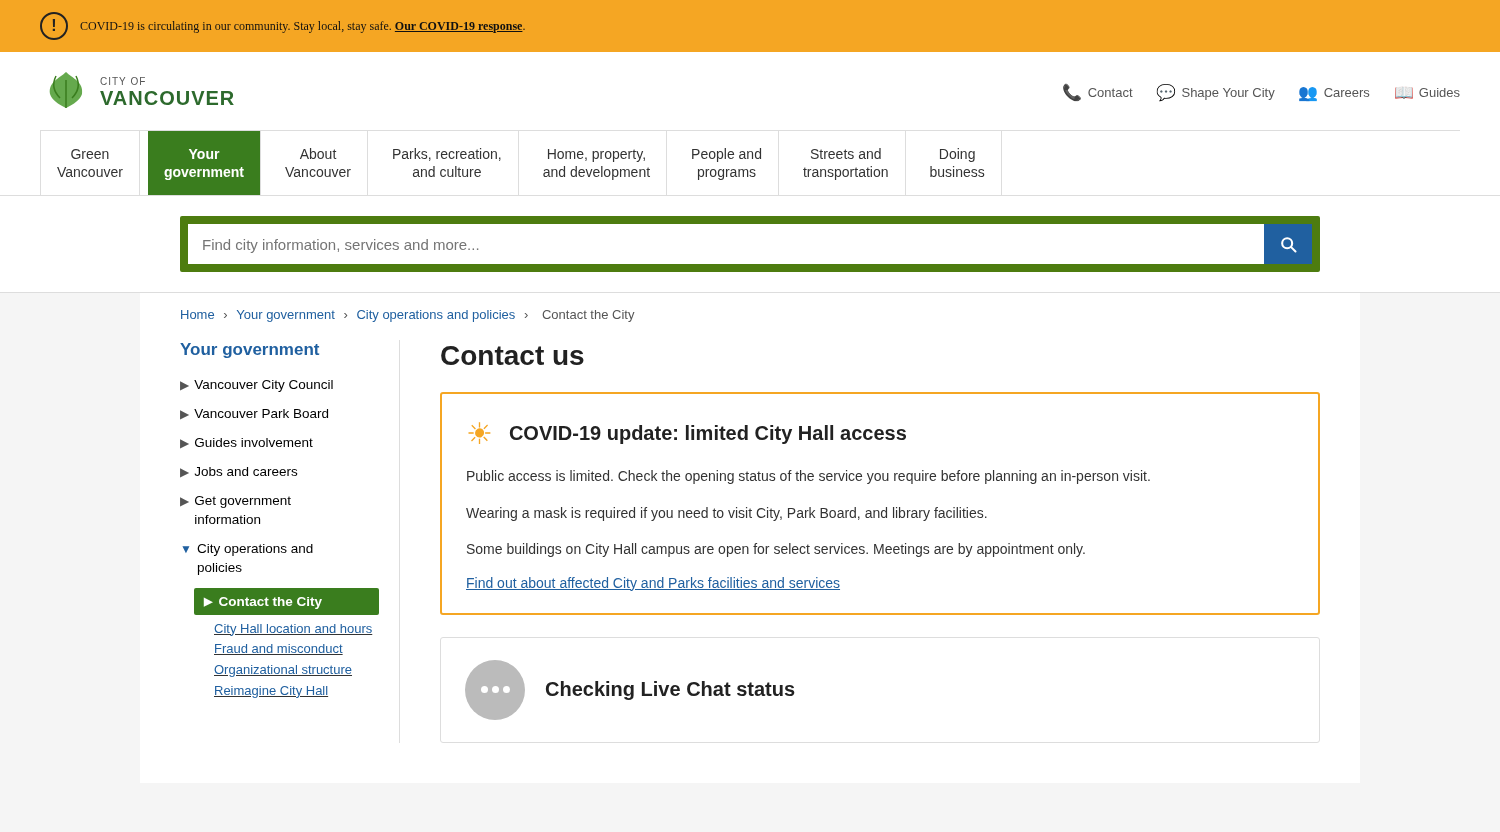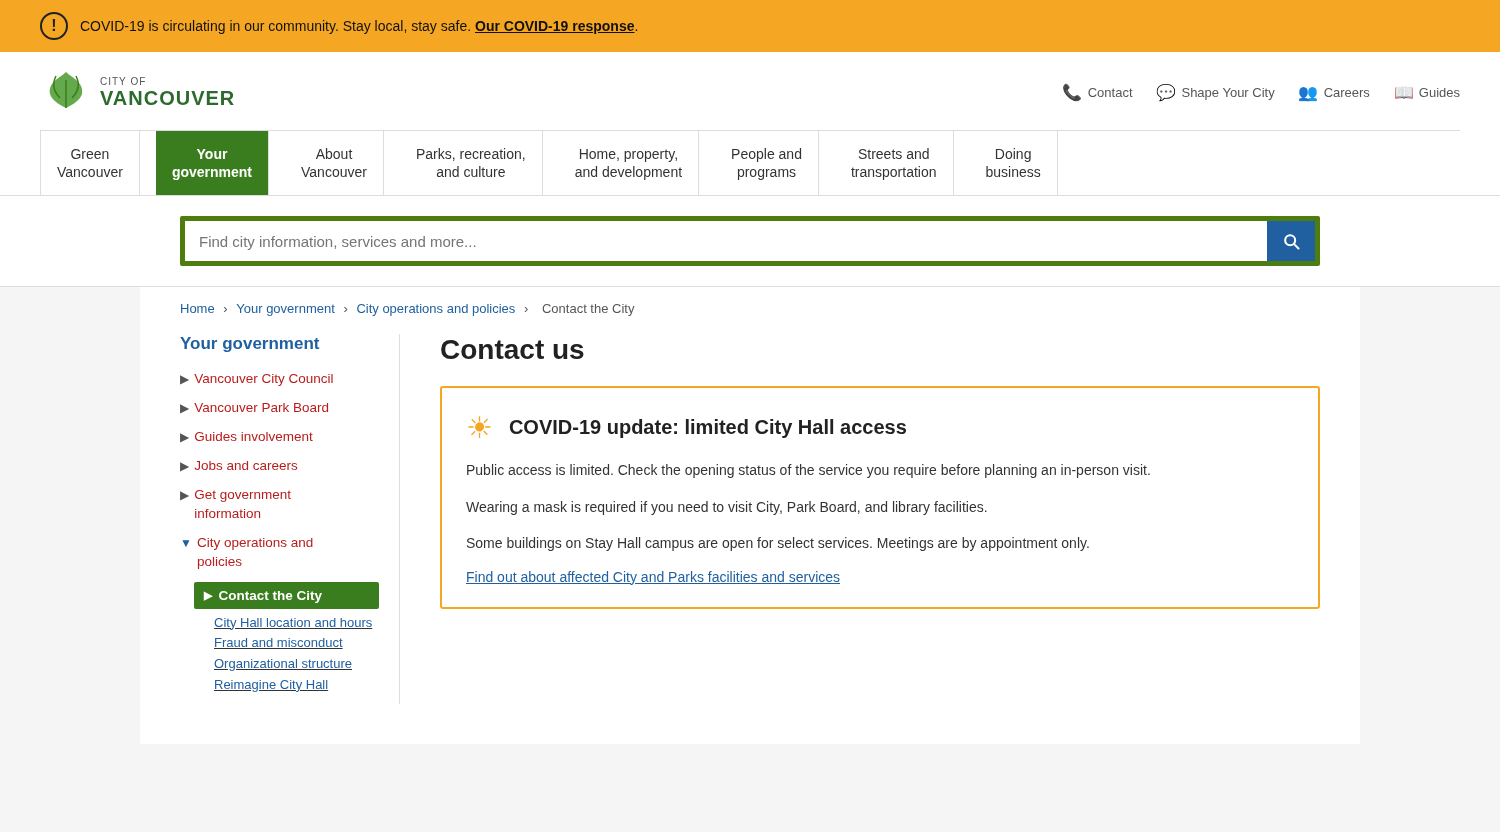"COVID-19 is circulating in our" .alert-text { font-family: none -> Liberation Serif, serif; font-size: 14px -> 12px }
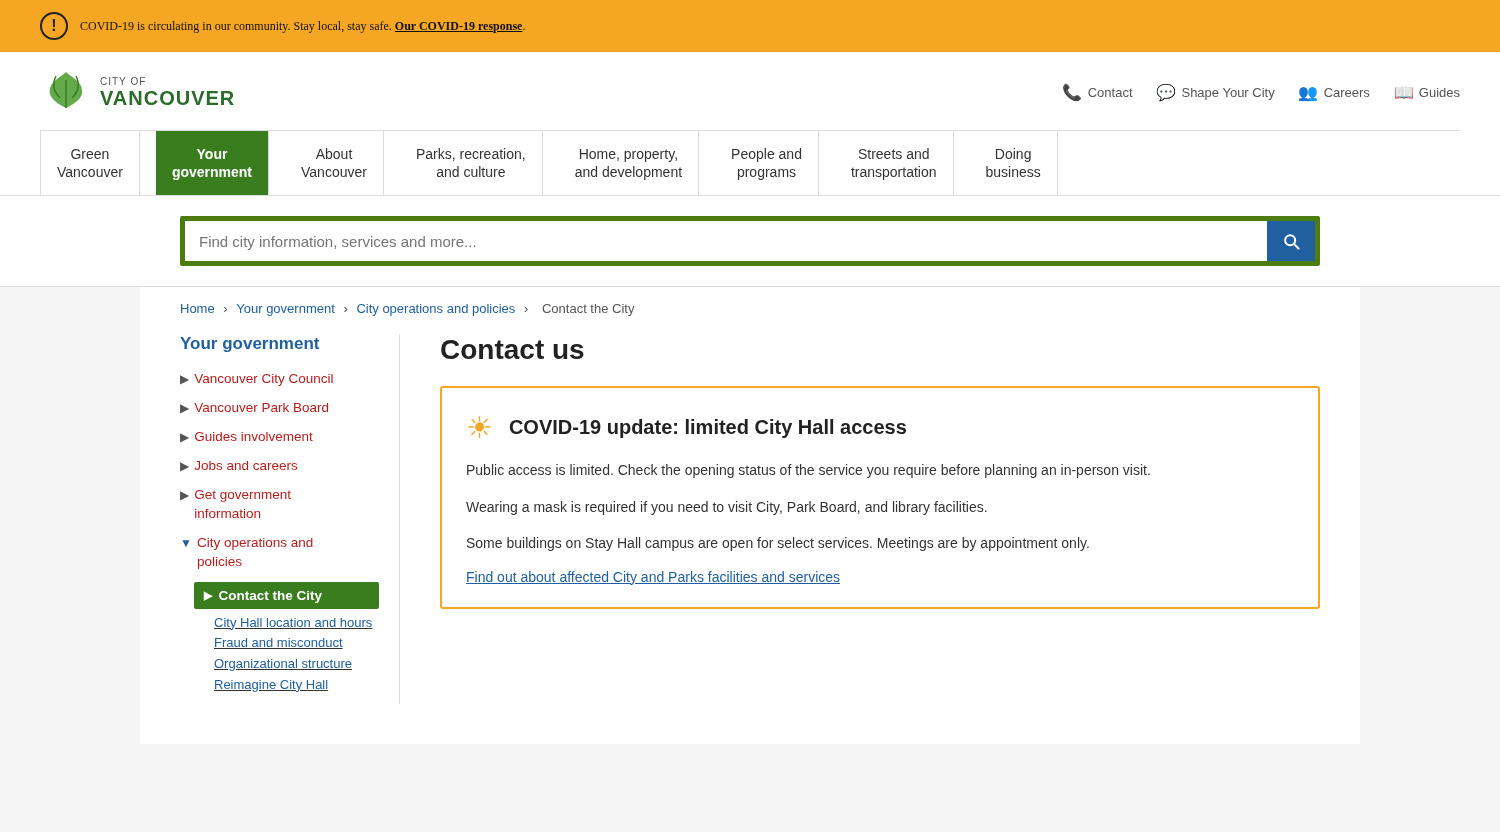"Green" .main-nav { gap: 16px -> 8px }
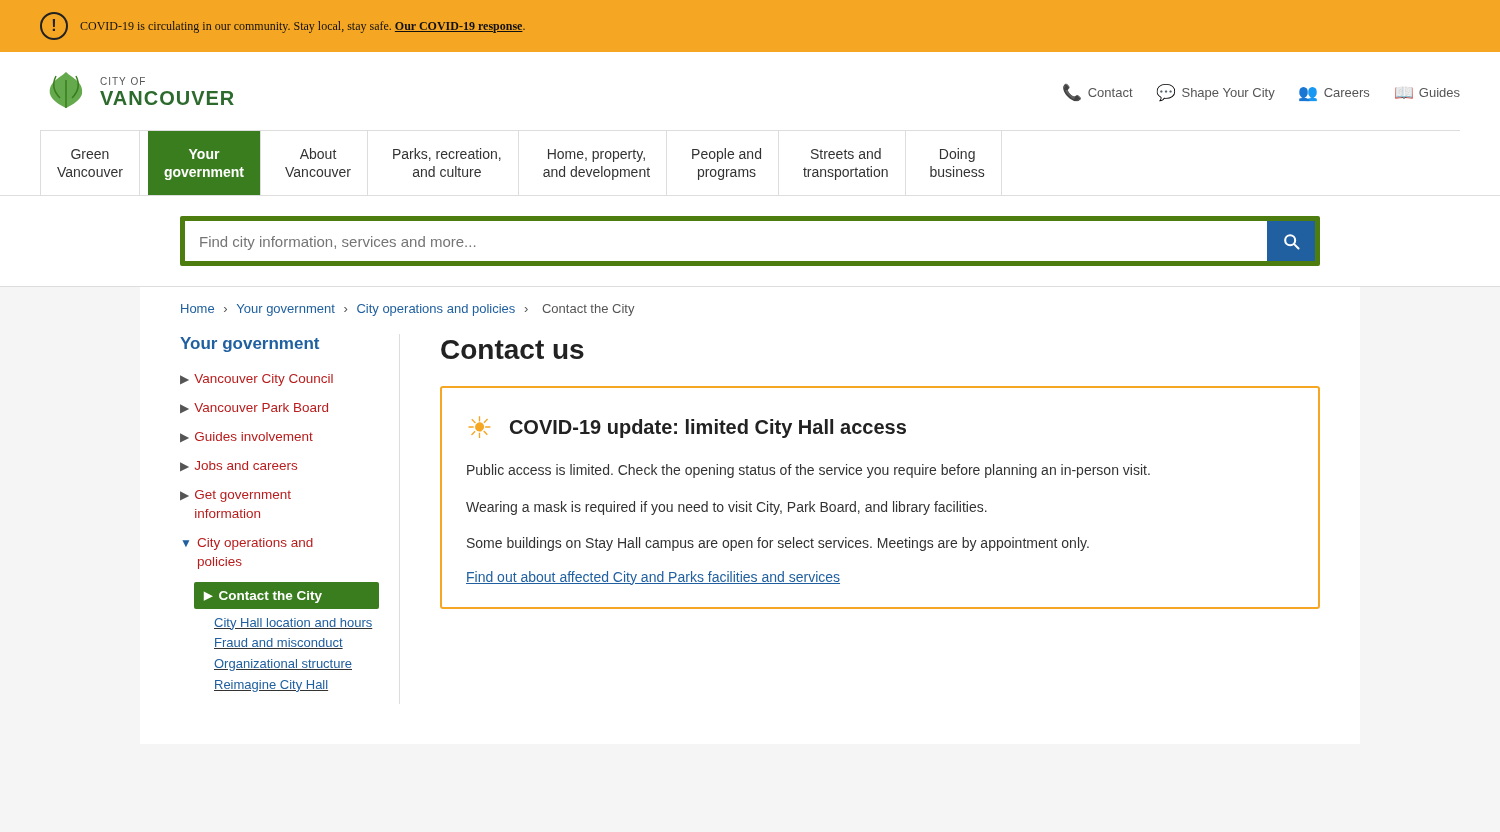"Find city information, services and" .search-box { border: 5px solid #4d7c0f -> 8px solid #4d7c0f }
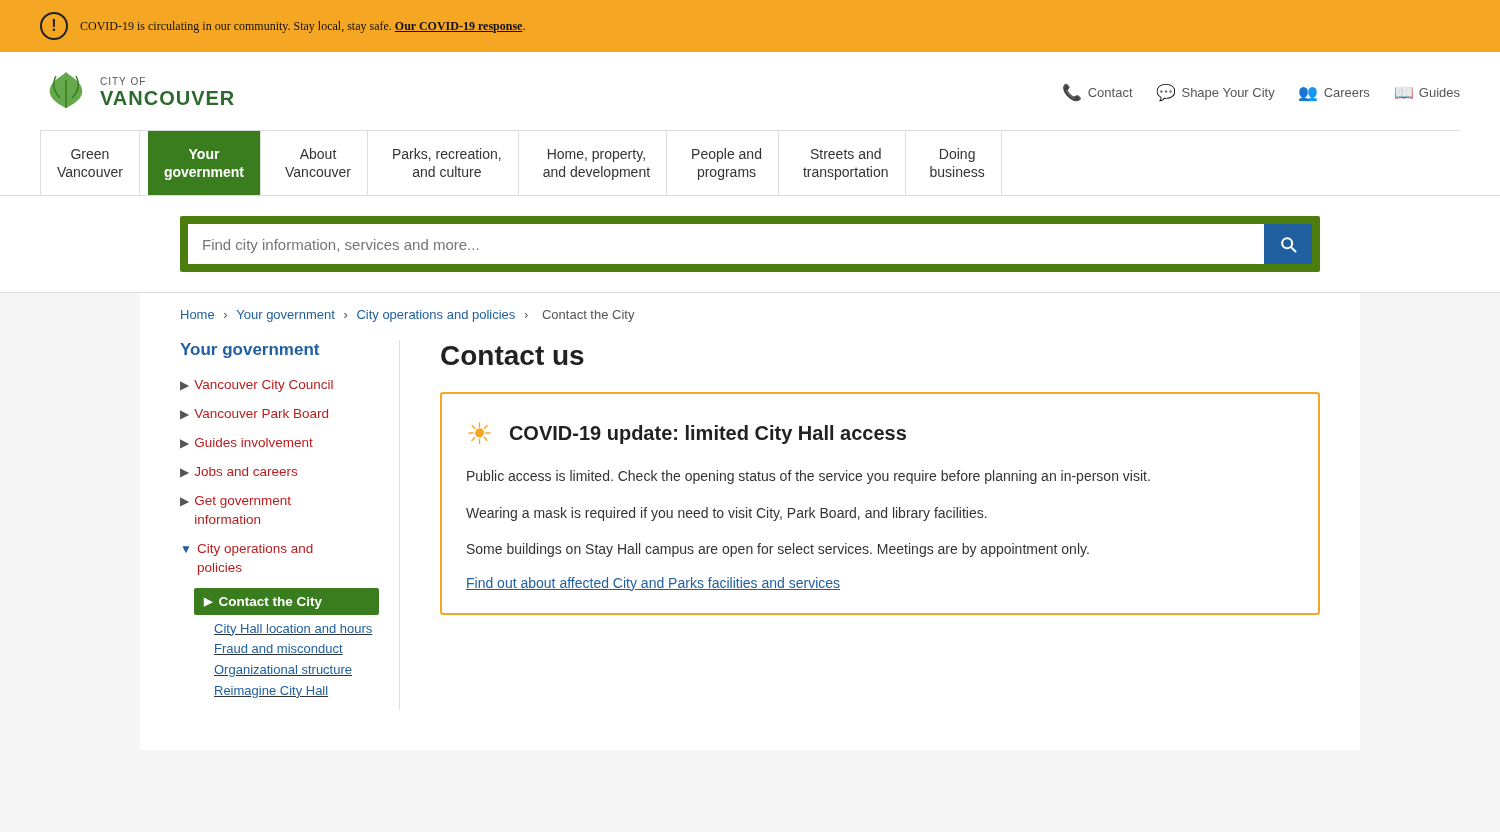"Vancouver City Council" .sidebar-item a { color: #b91c1c -> #000000 }
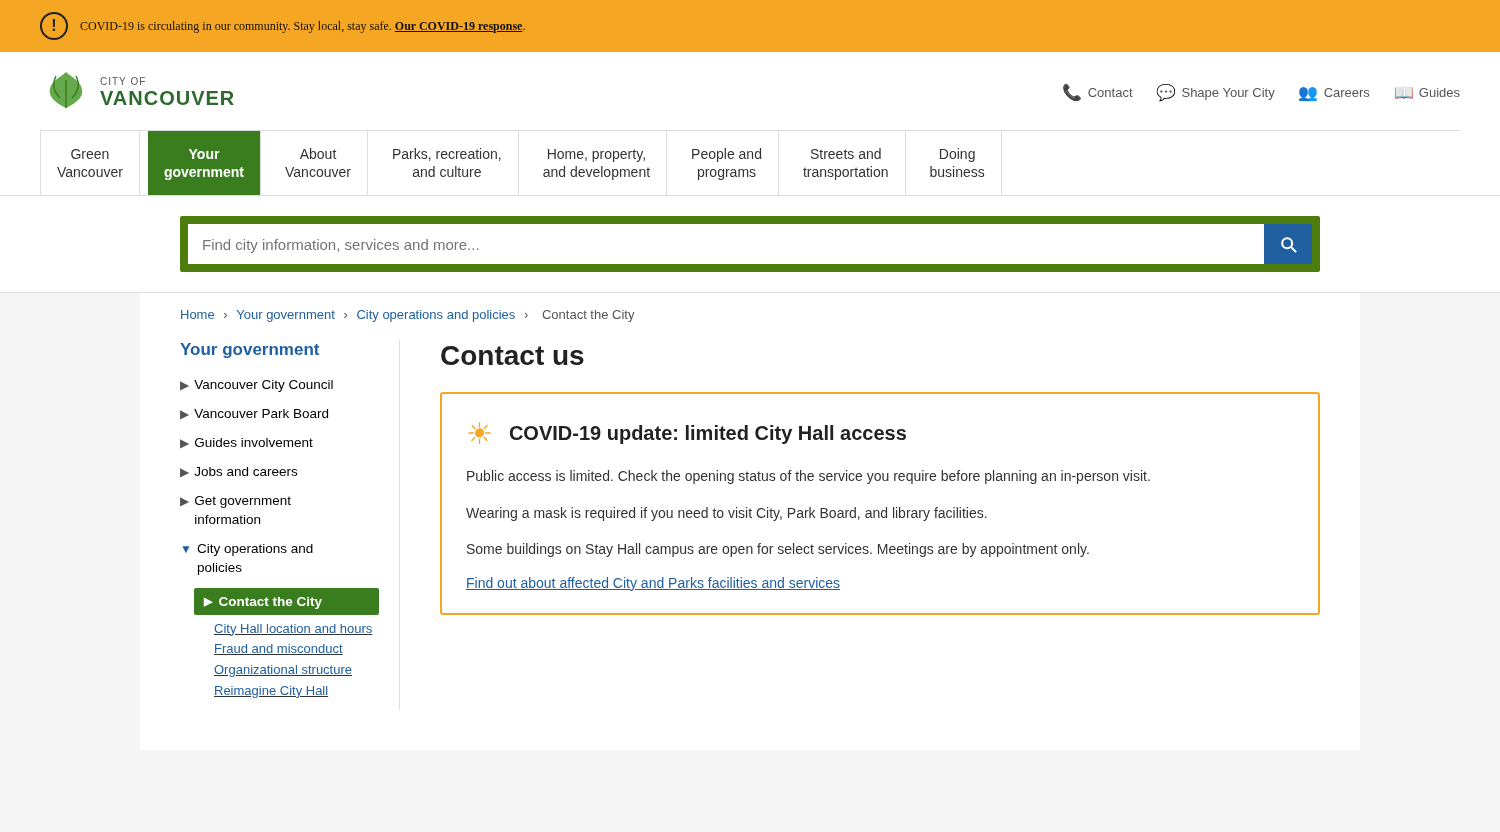"Some buildings on Stay Hall" p { text: Stay -> City }
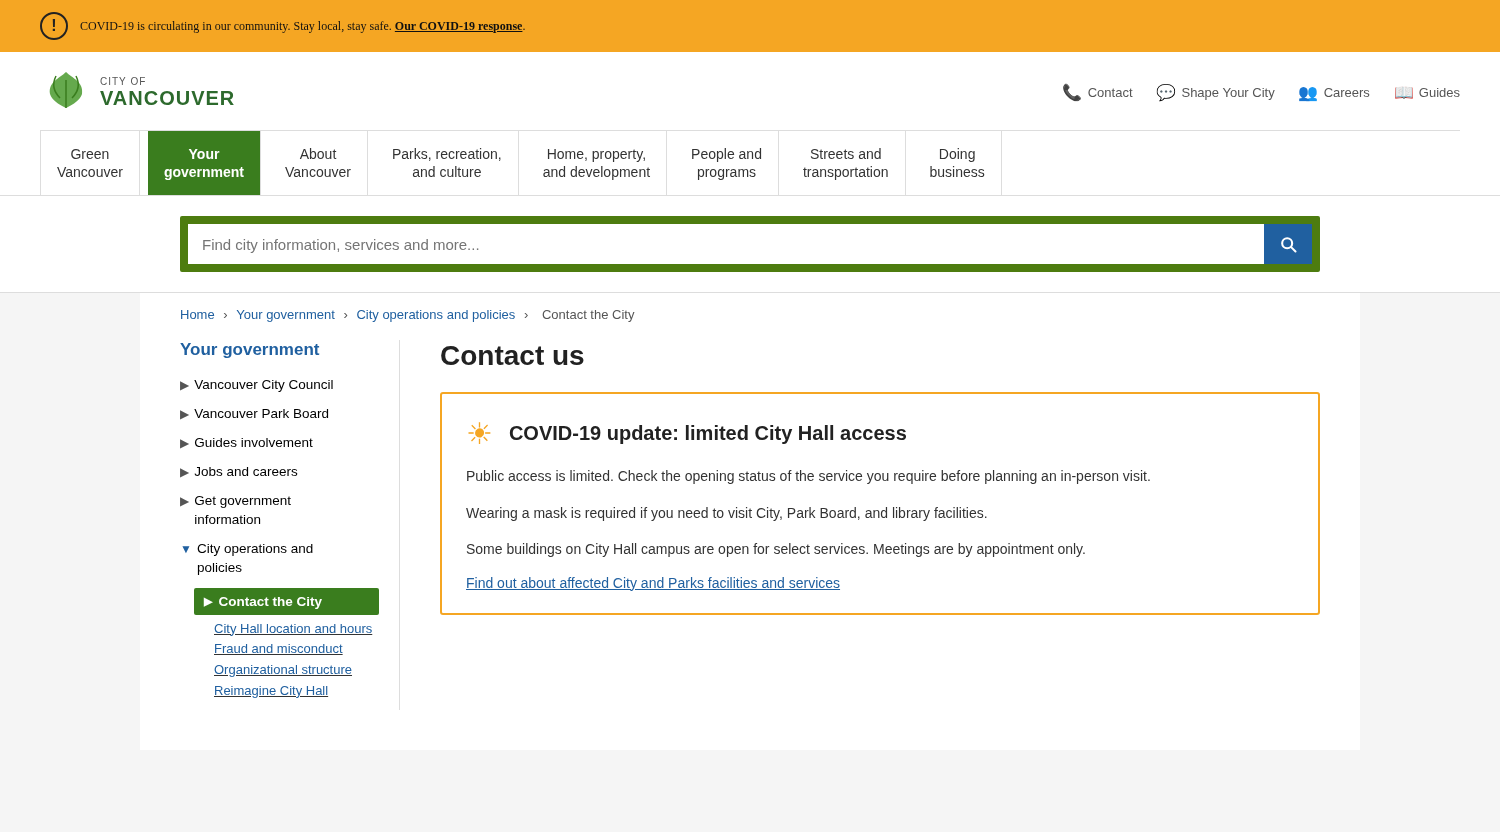"Checking Live Chat status" div.chat-card { html: none -> <div> <div> <div> <div></div> <div></div> <div></div> </div> </div> <h2>Checking Live Chat status</h2> </div> }
